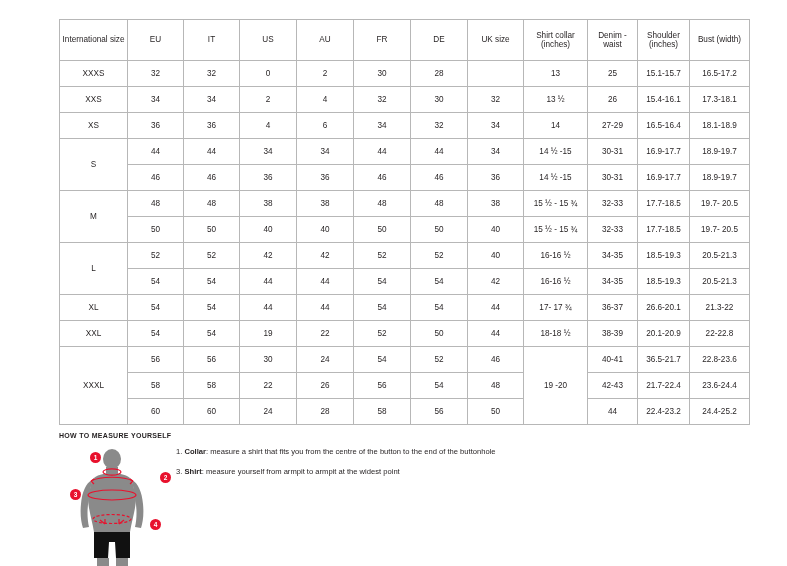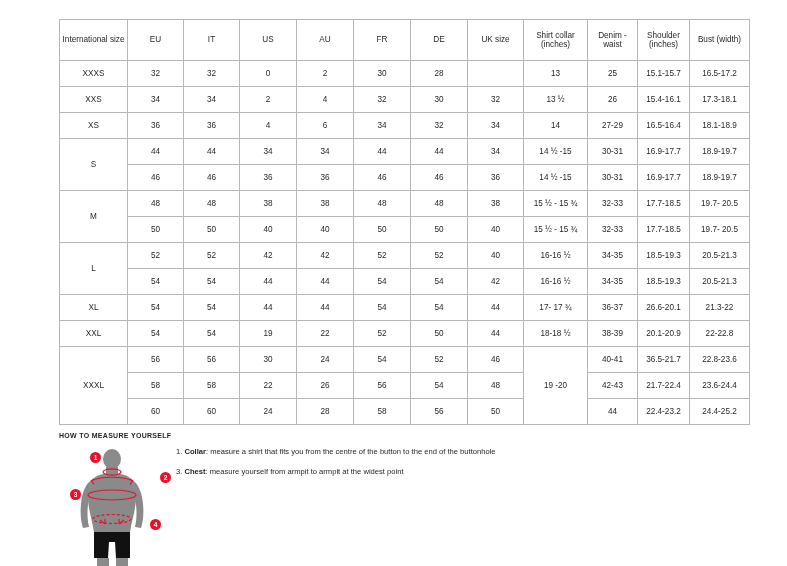"Chest" b { text: Chest -> Shirt }
